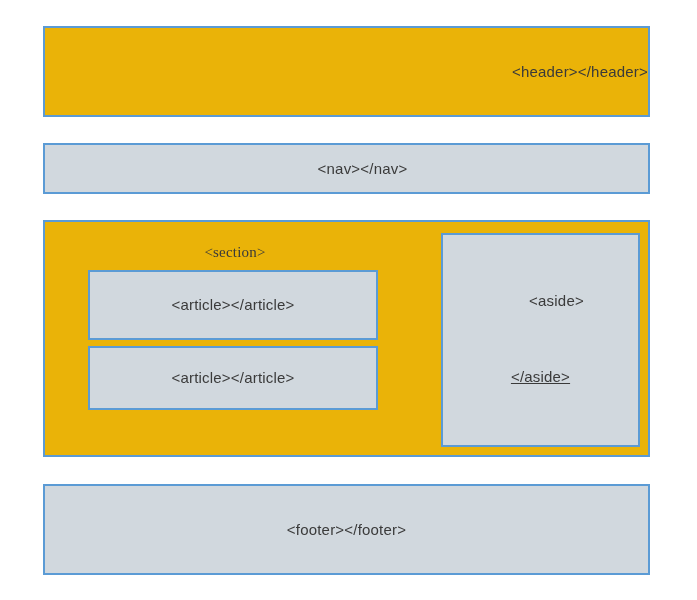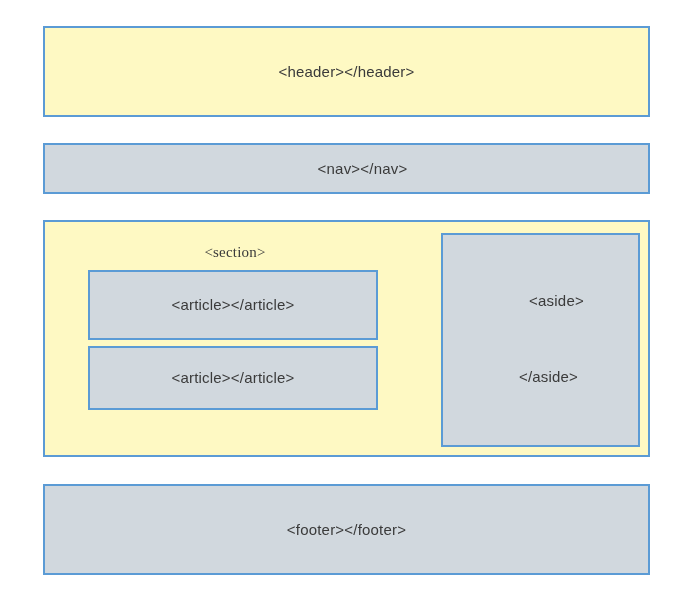"<header></header>" .box-light { background: #fef9c3 -> #eab308; justify-content: none -> flex-end }
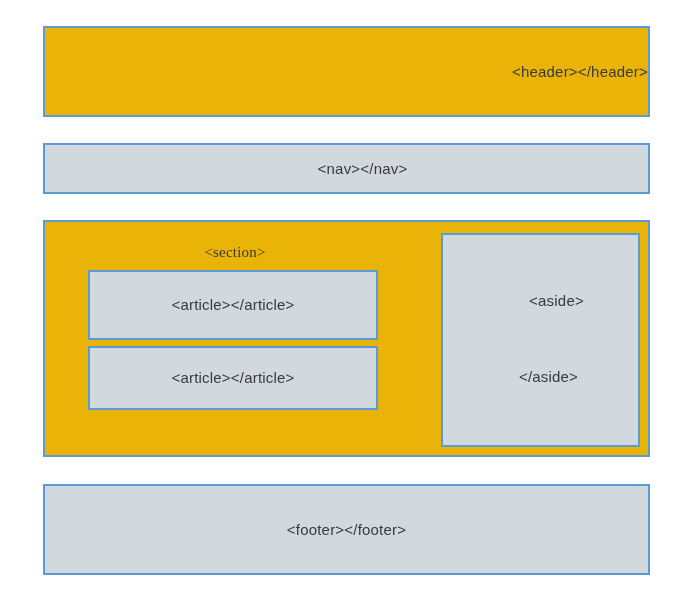"</aside>" #aside-close-label { left: 8px -> 0; text-decoration: none -> underline }
